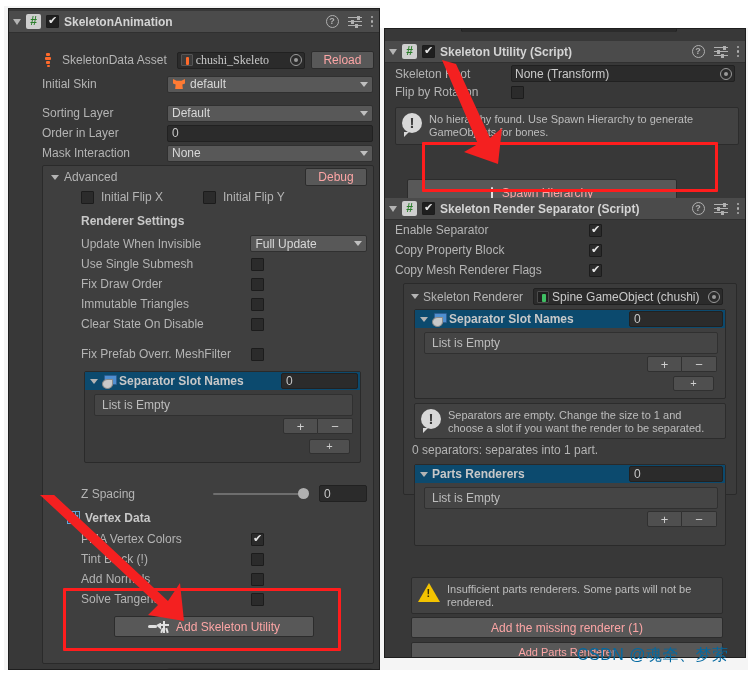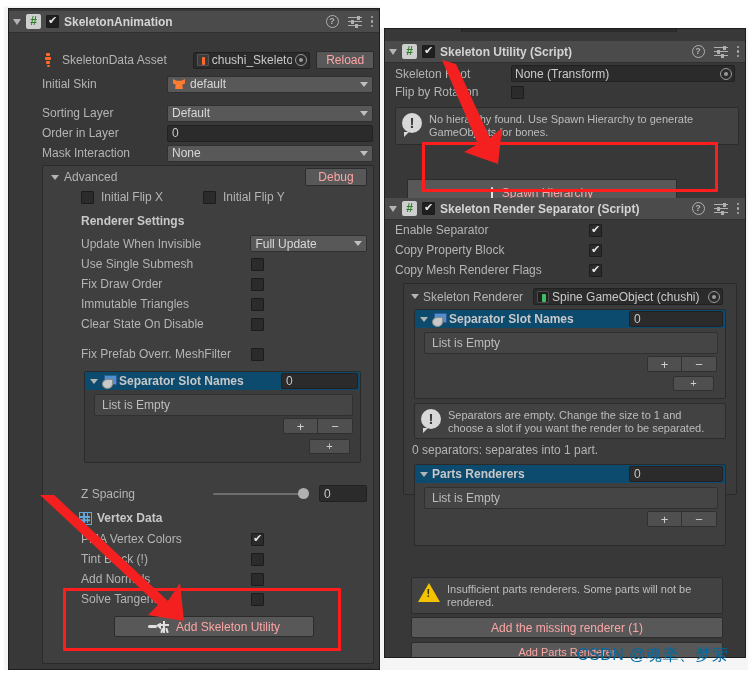"chushi_Skeleto" div.objfield { font-family: none -> Liberation Serif, serif; margin-left: 20px -> 4px }
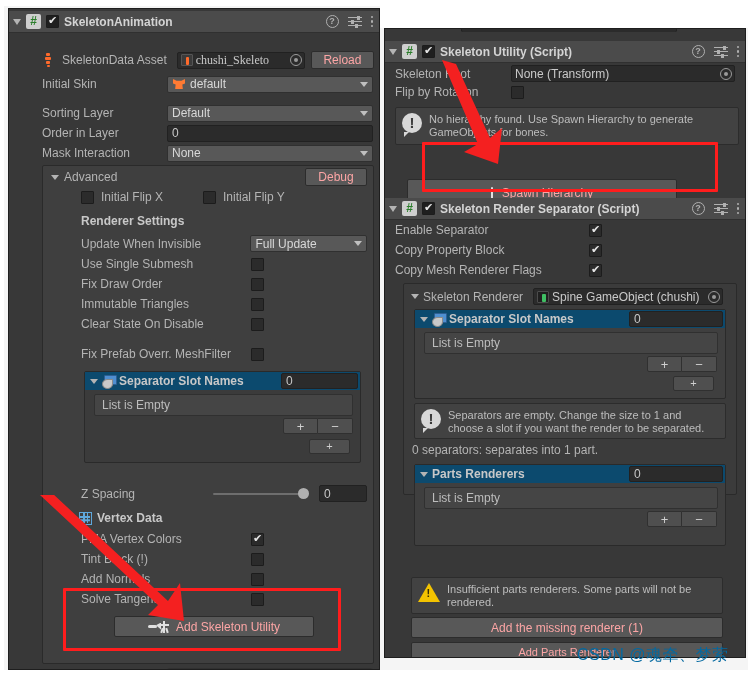"Vertex Data" div { align-items: flex-end -> flex-start; left: 36px -> 24px }
